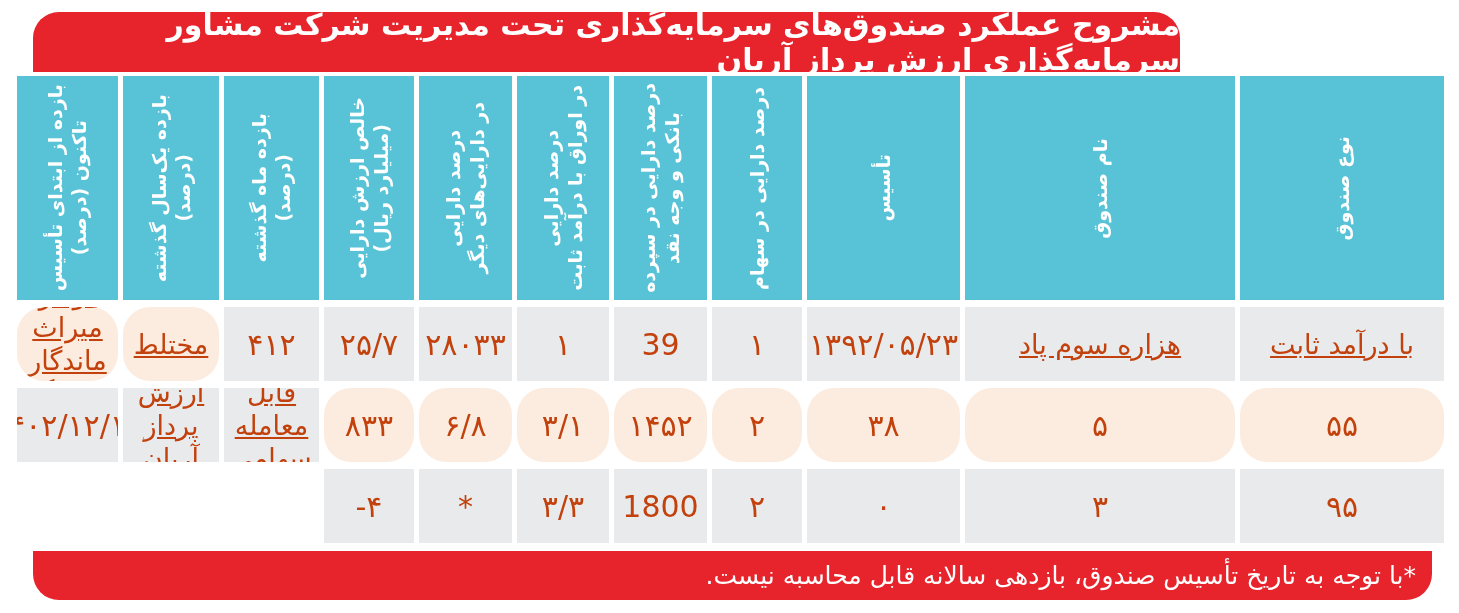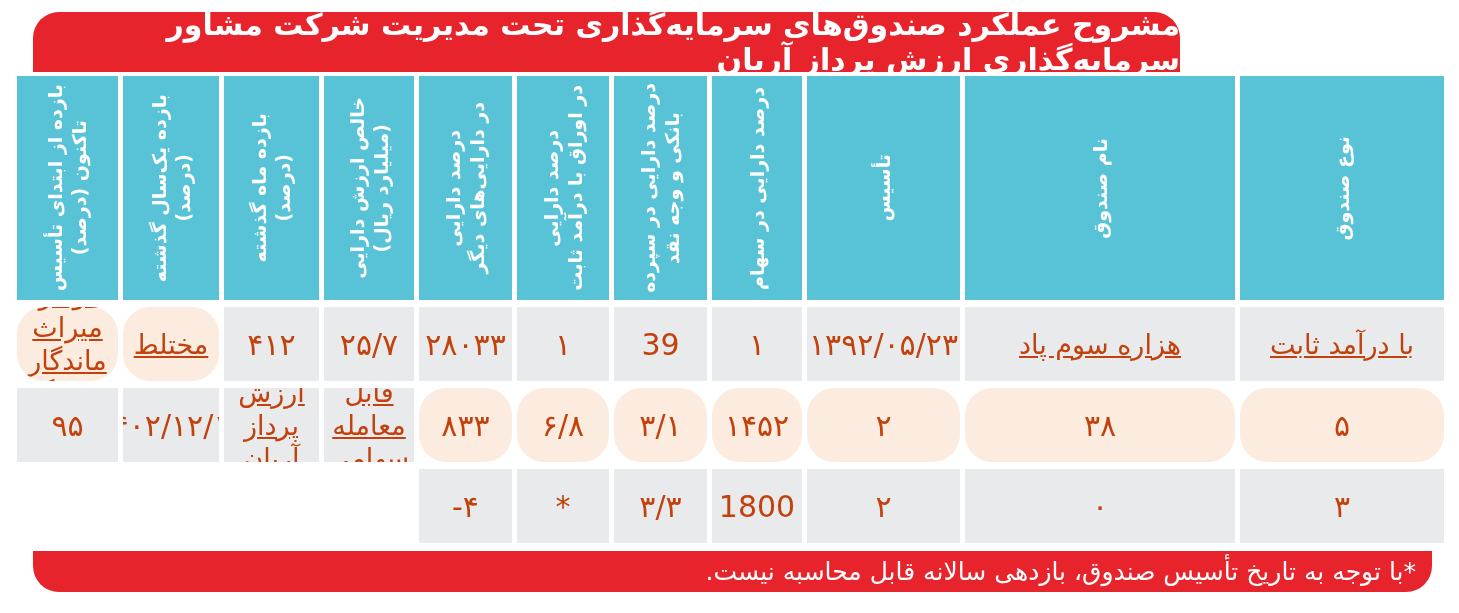"۵۵" div.dcell { html: none -> <div>۵۵</div> }
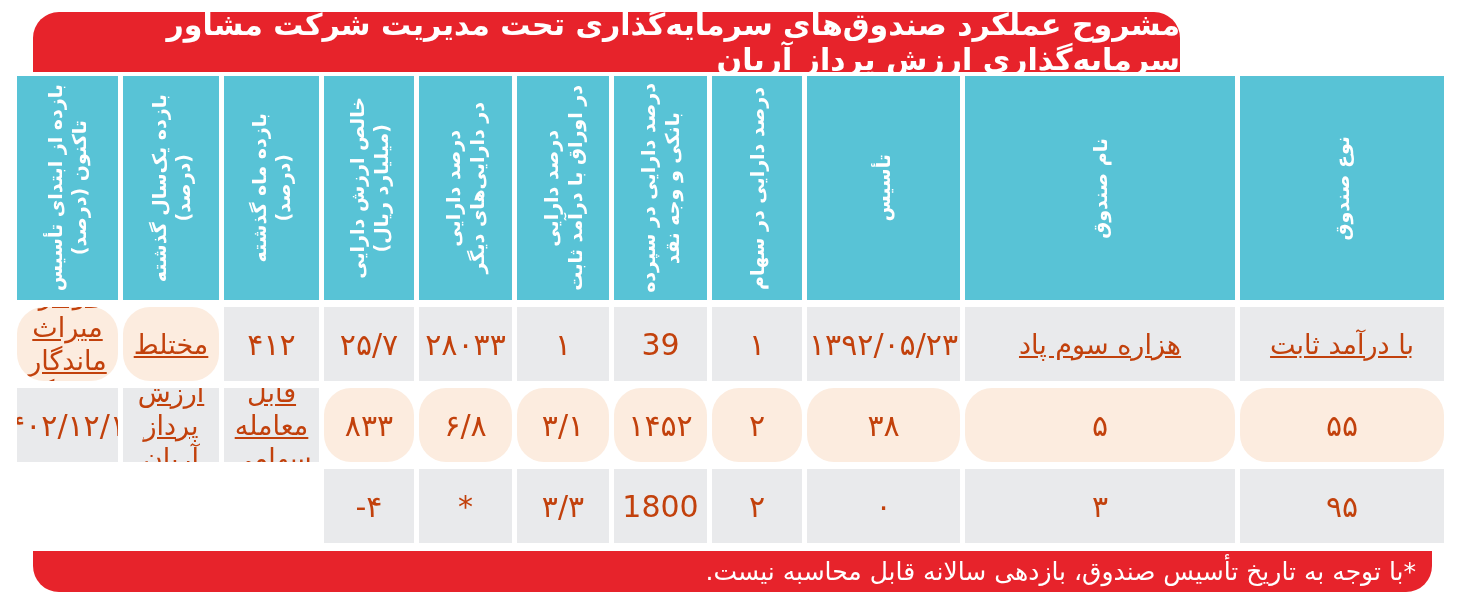"*با توجه به تاریخ تأسیس" .footer-bar { height: 41px -> 49px }
